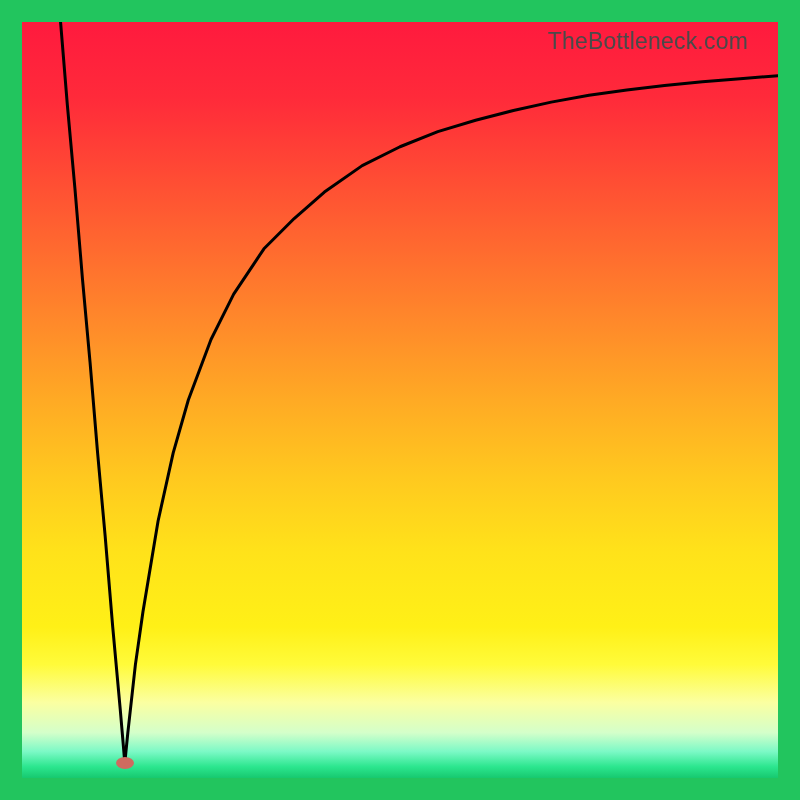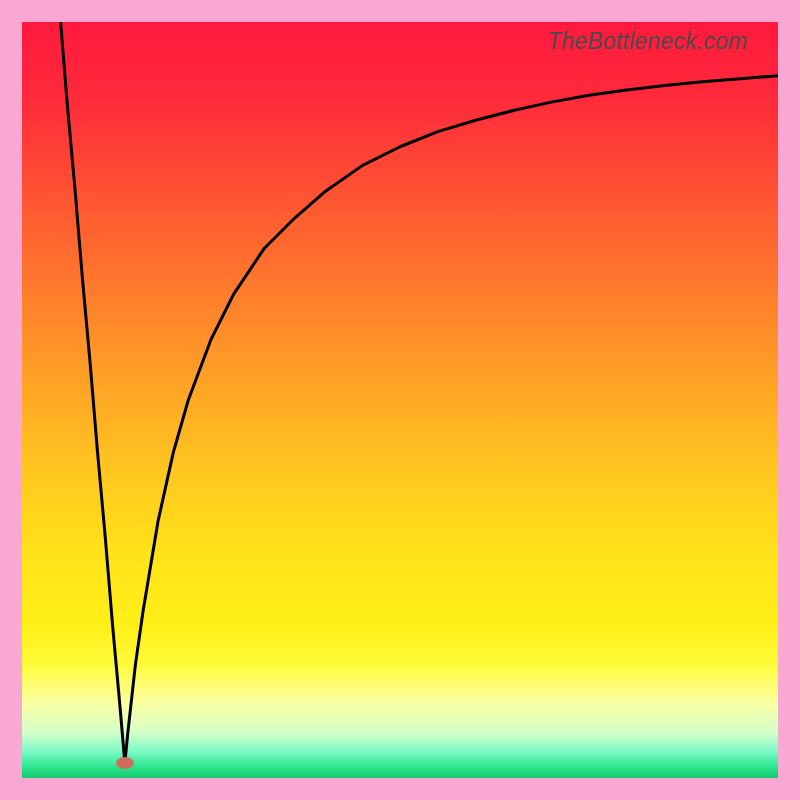"TheBottleneck.com" .frame { background: #f9a8d4 -> #22c55e; font-style: italic -> none }
